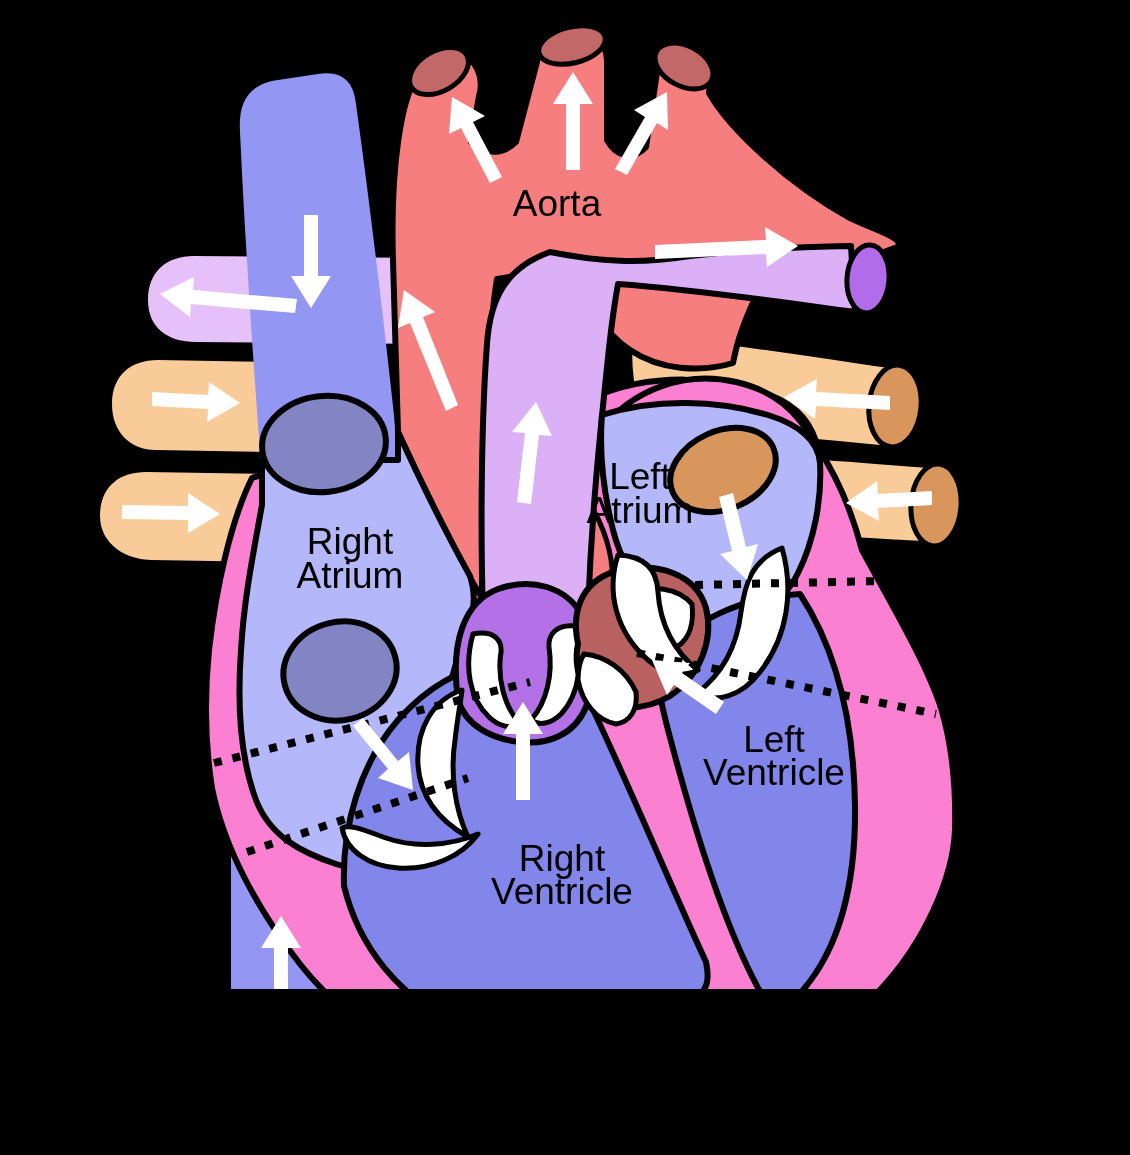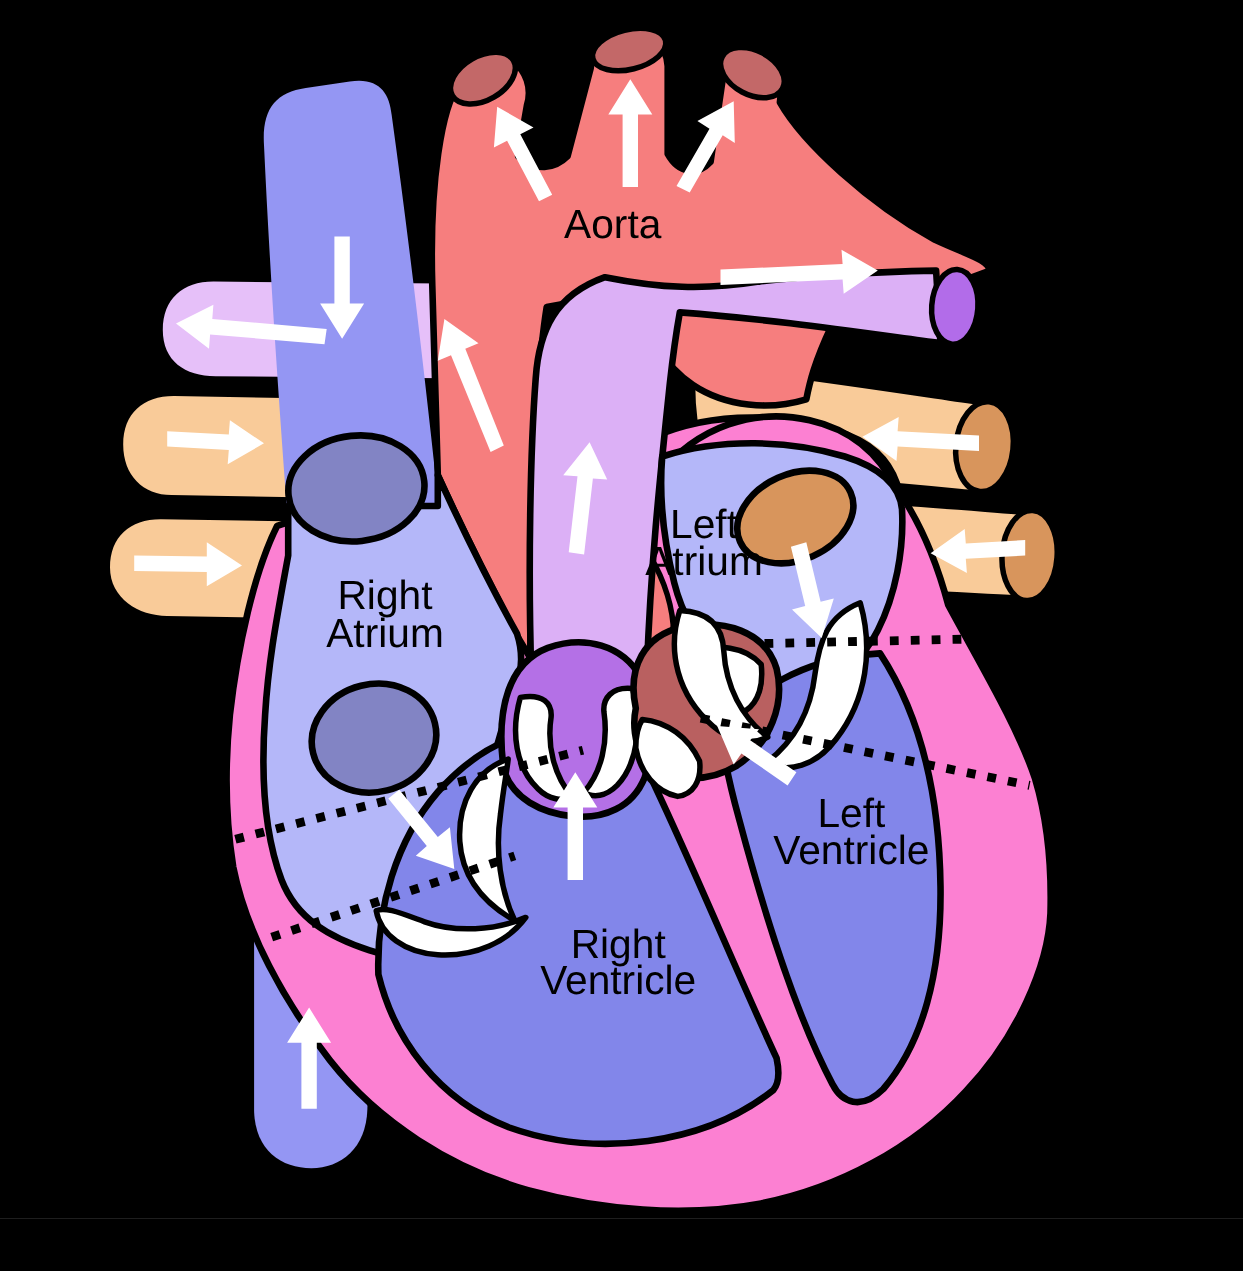"Aorta" .stage { height: 1108px -> 989px }
